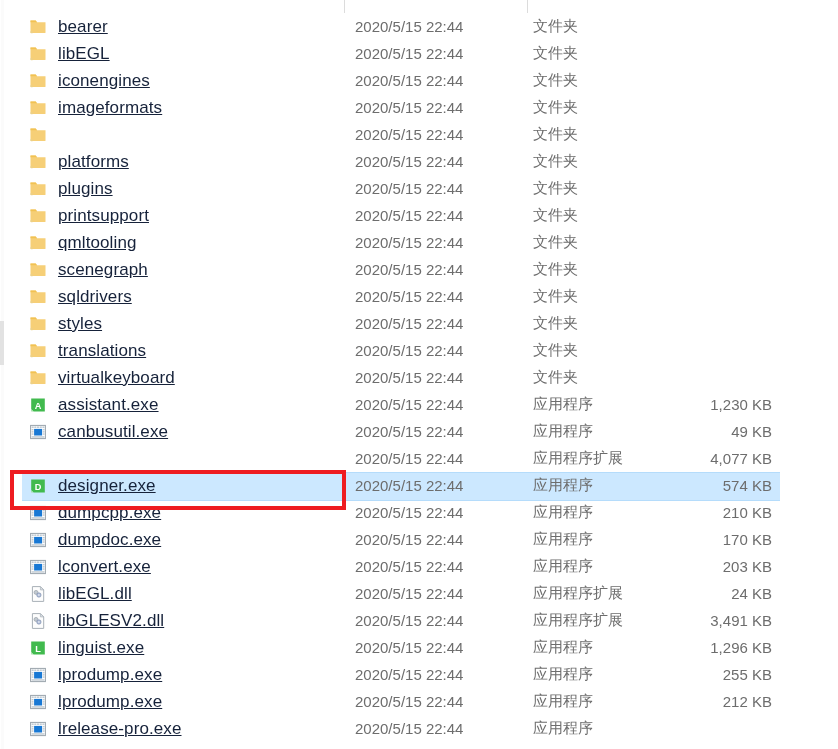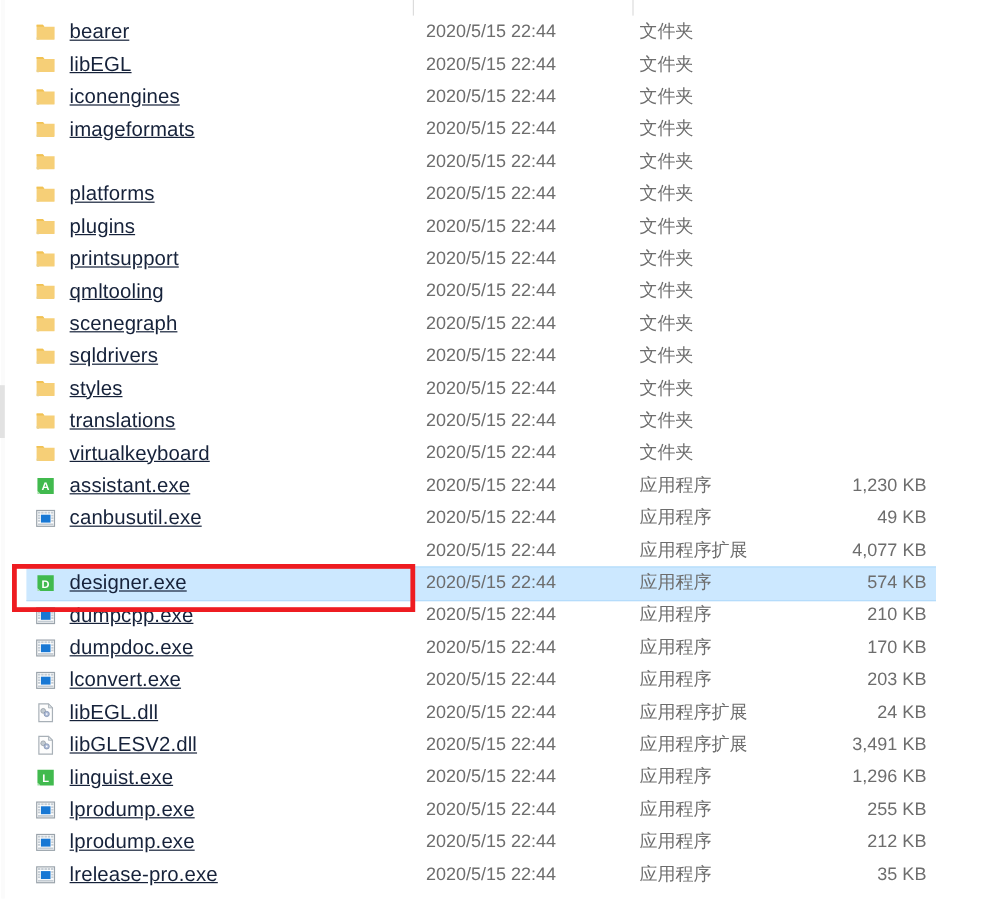"35 KB" div.cell-size { html: <div>35 KB</div> -> none }
